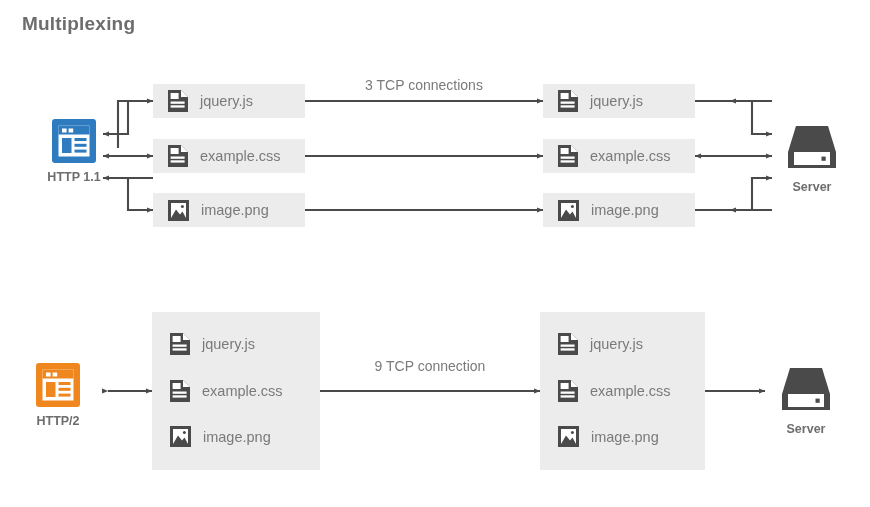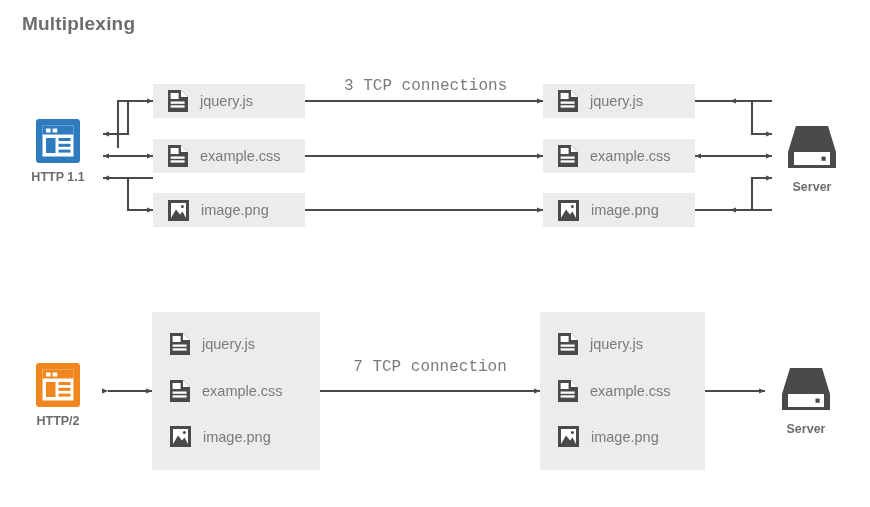"3 TCP connections" .connlabel { font-family: Liberation Mono, monospace -> none; font-size: 16px -> 14px }
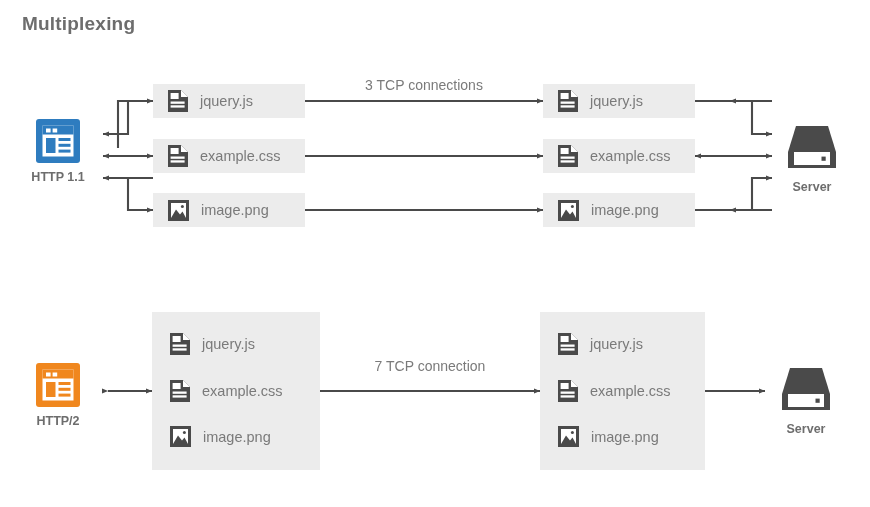"HTTP 1.1" div.endpoint { left: 12px -> 28px }
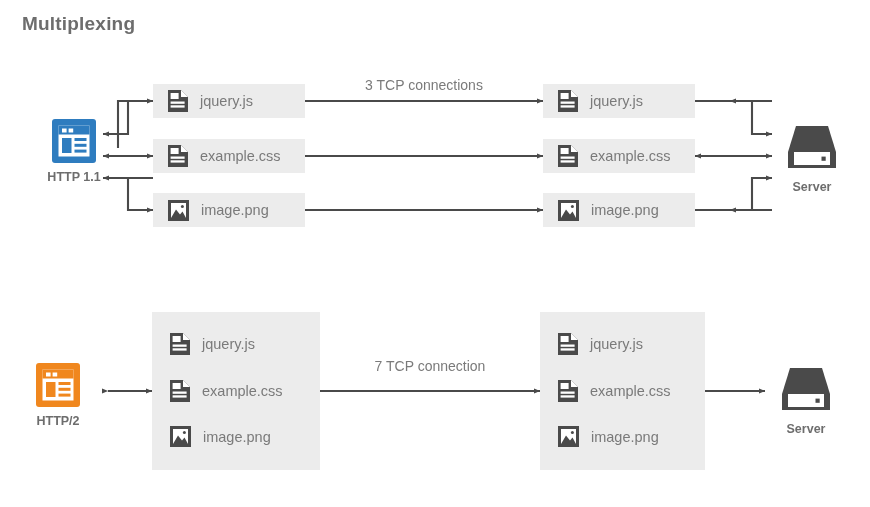"7 TCP connection" div.connlabel { text: 7 -> 9 }
